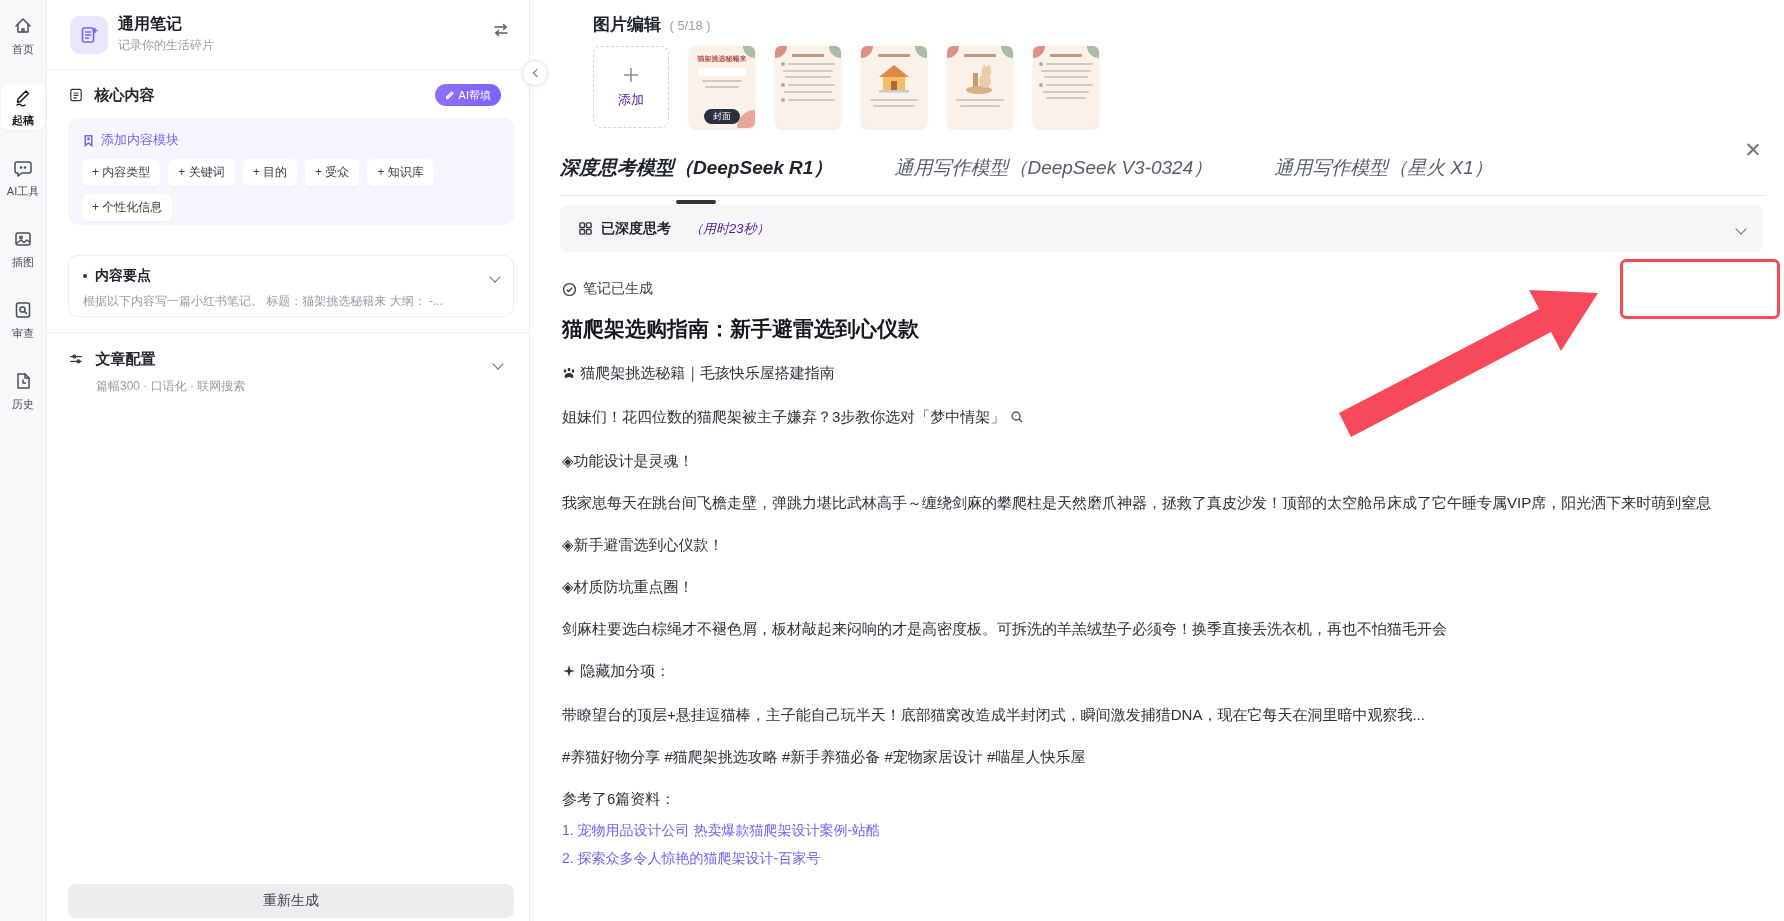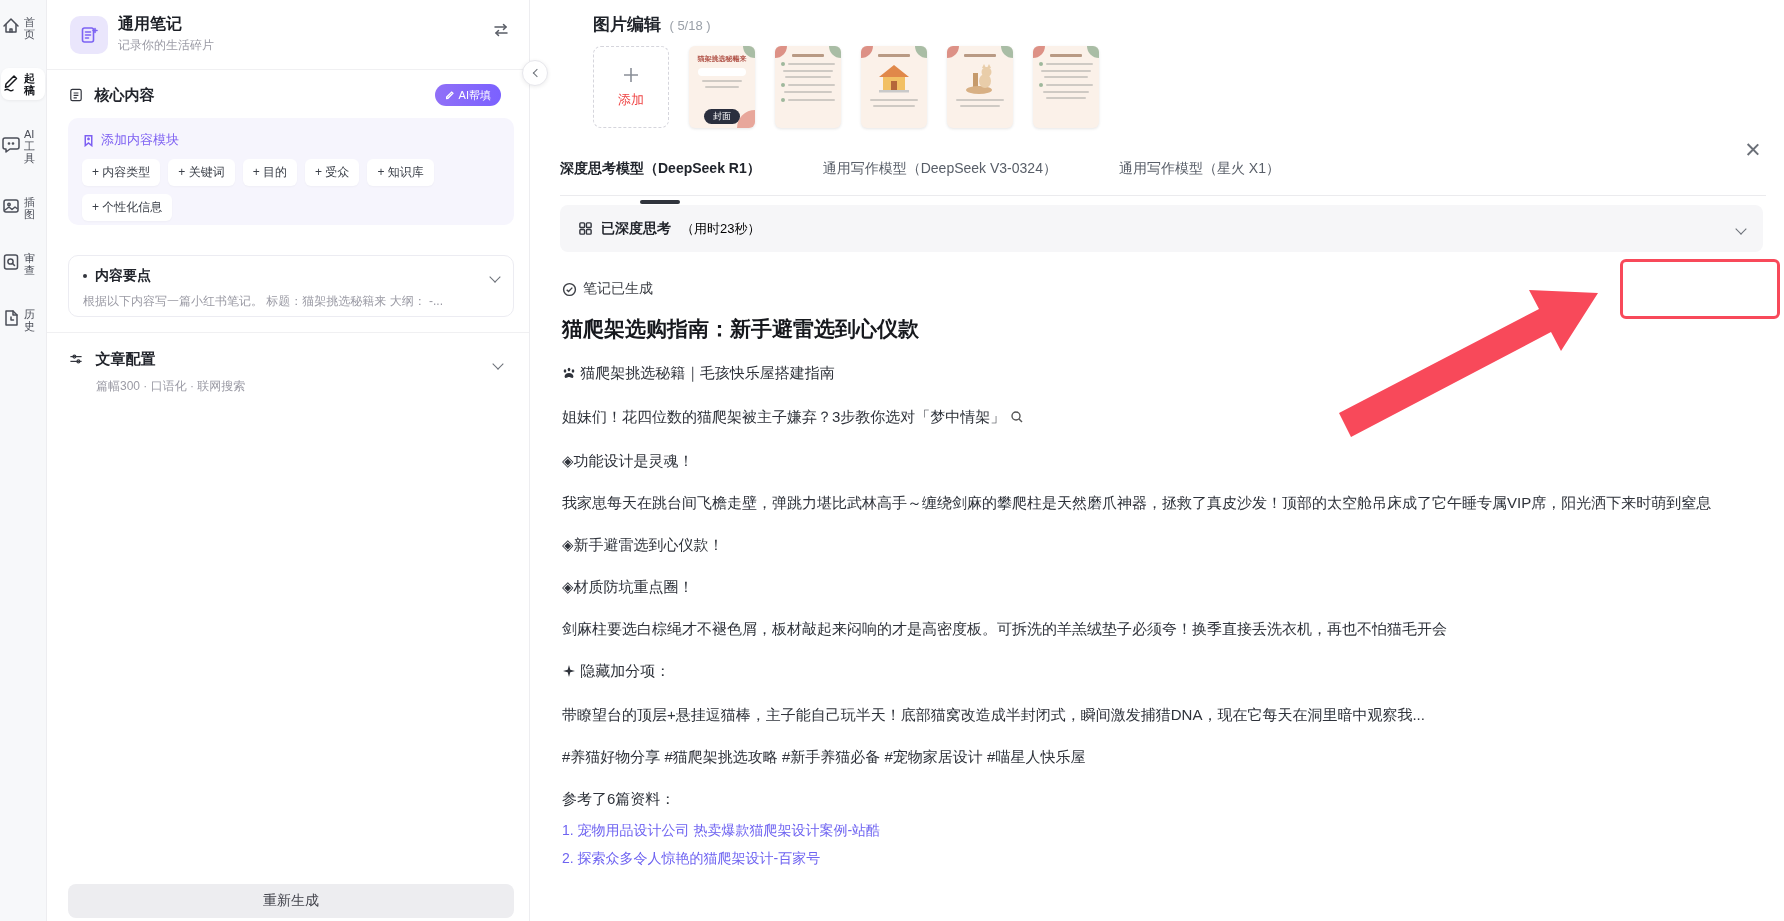"首页" .rail-item { flex-direction: row -> column }
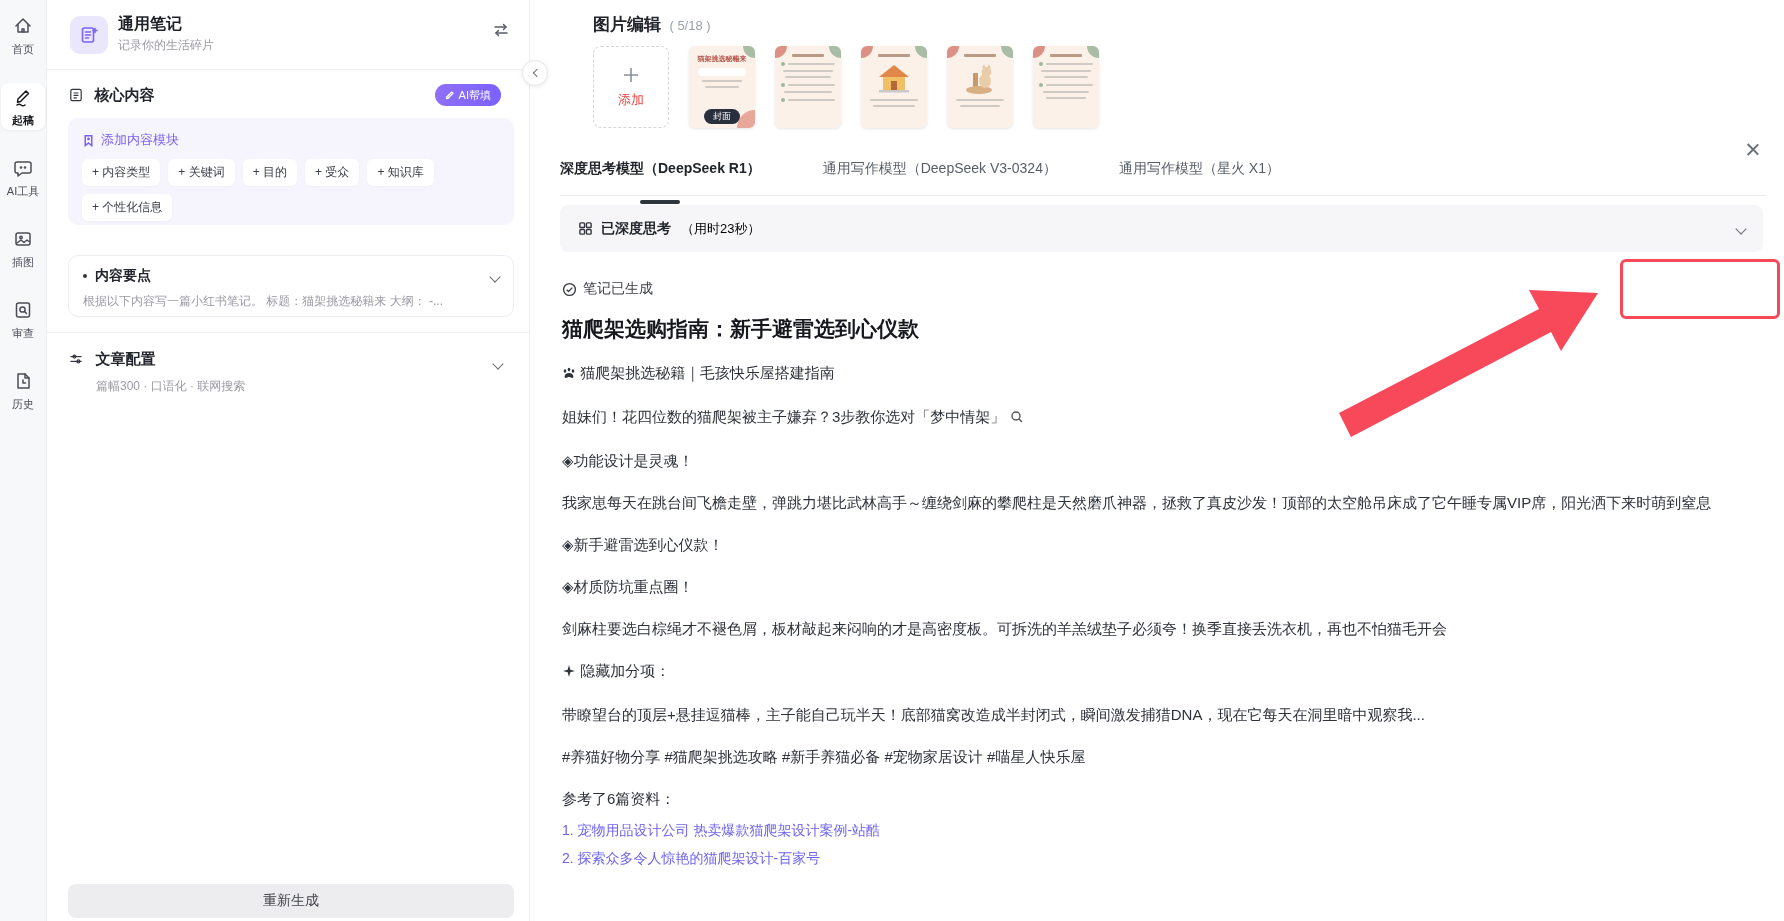"添加" .add-card { color: #ef4444 -> #4c1d95 }
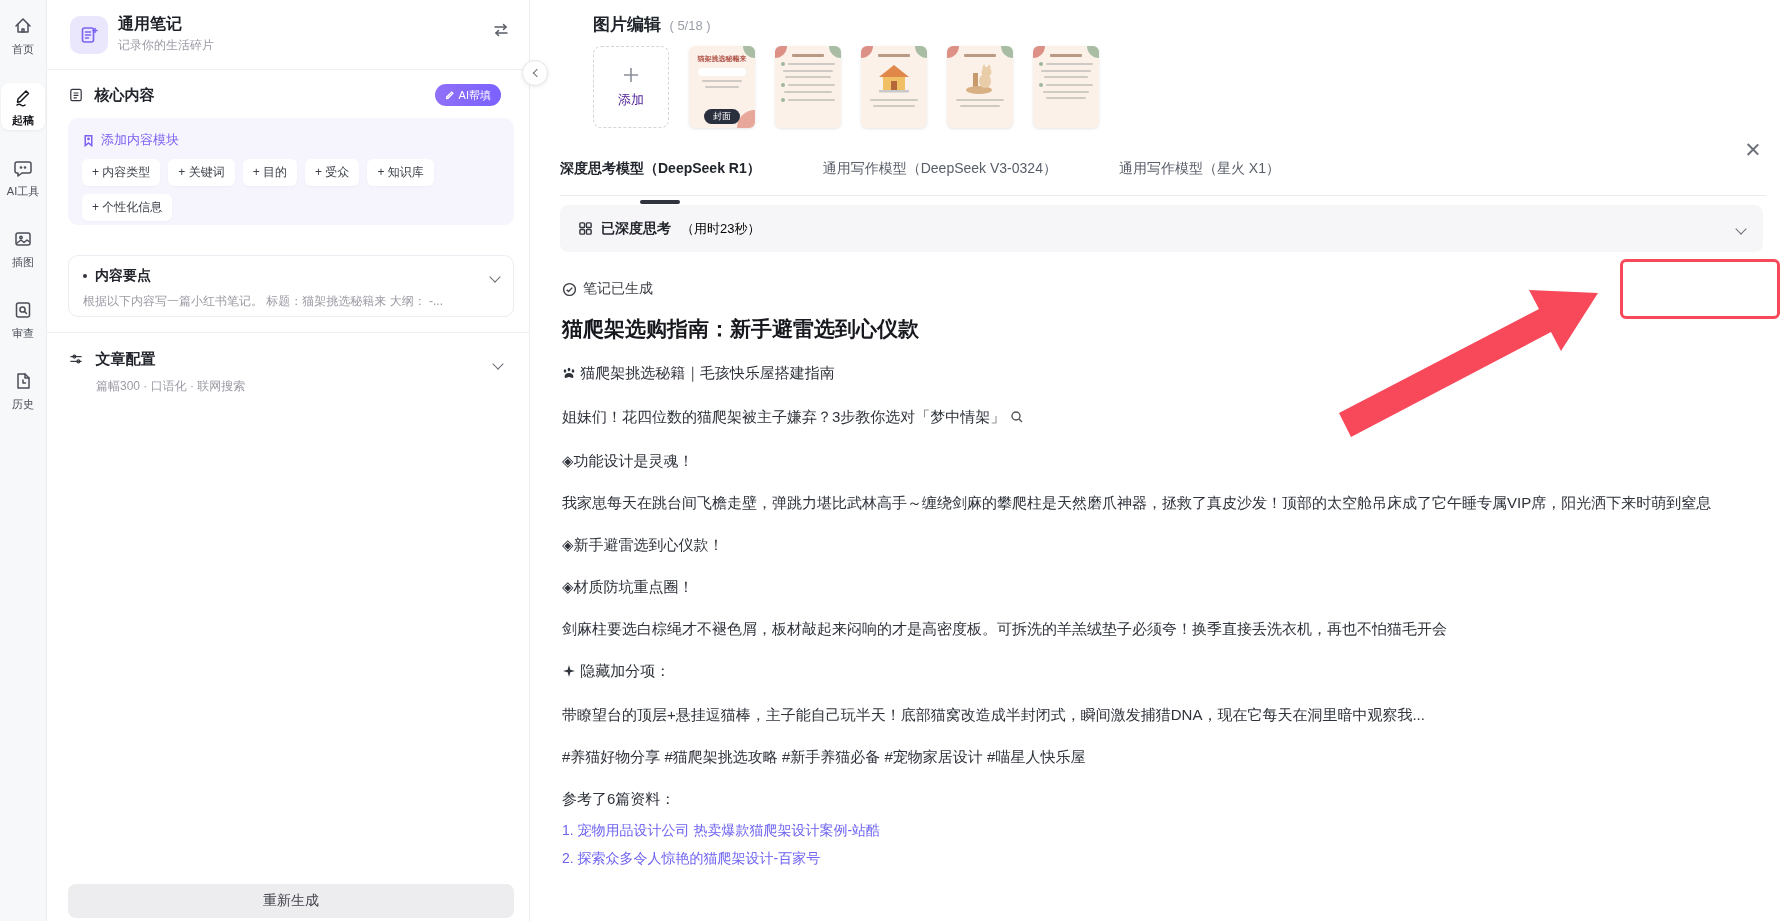"深度思考模型（DeepSeek R1）" .tab { font-size: 14px -> 19px; font-style: none -> italic }
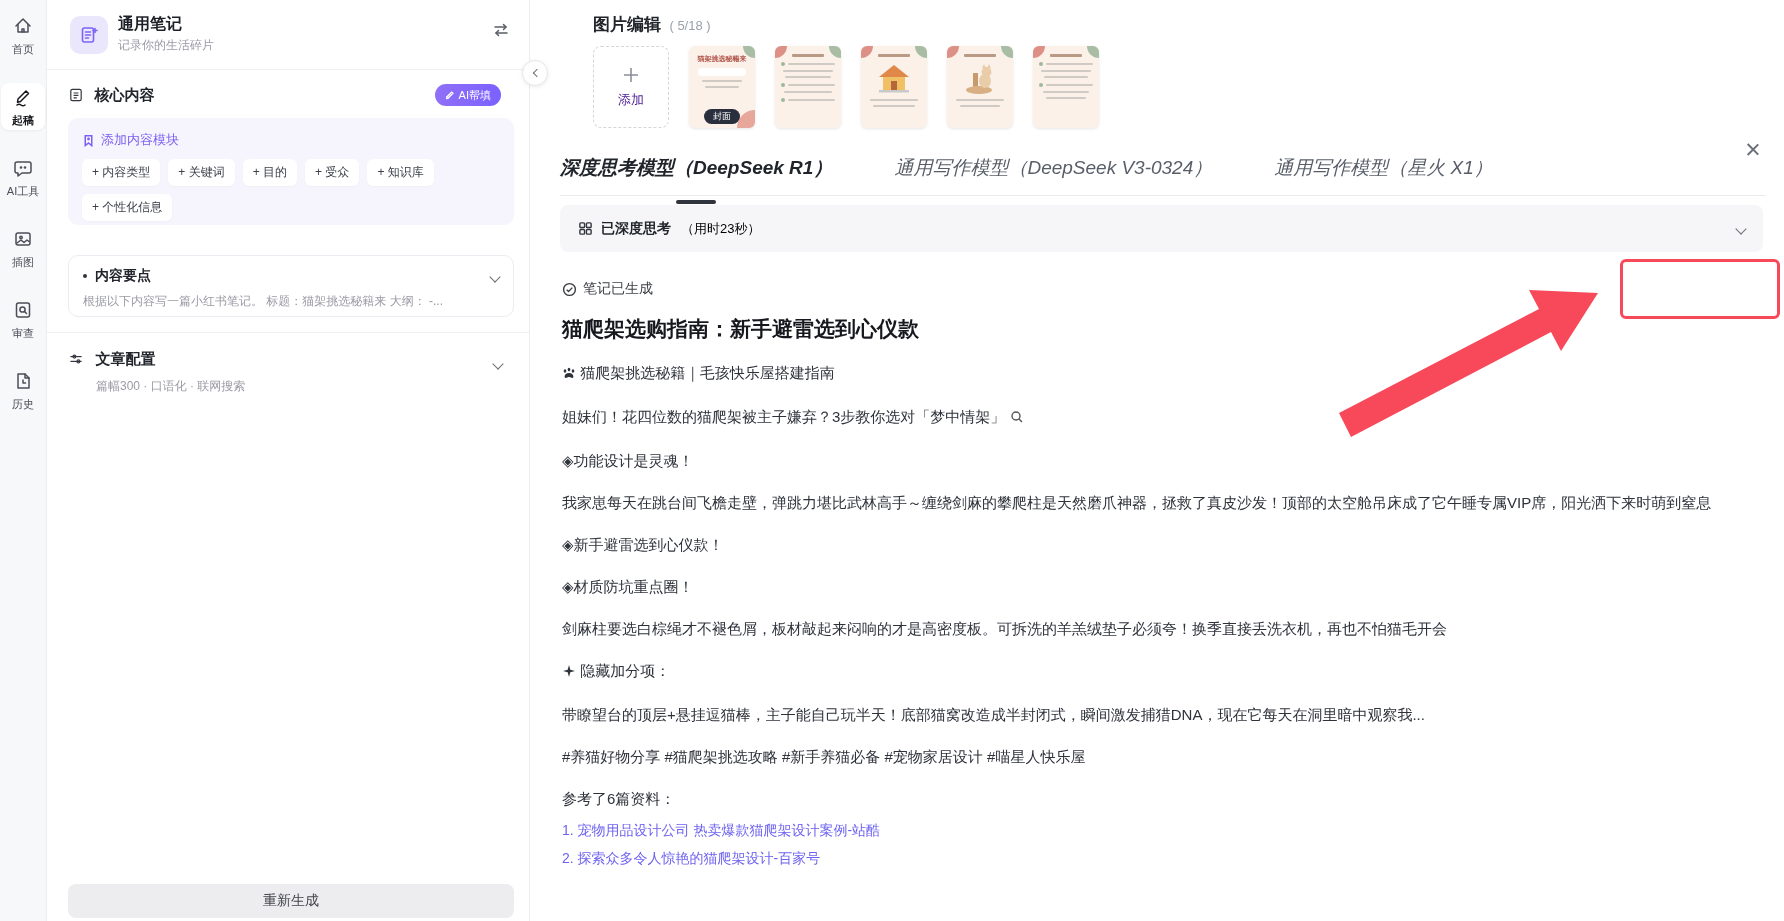"（用时23秒）" .think-dur { color: #000000 -> #4c1d95; font-style: none -> italic; margin-left: 10px -> 19px }
